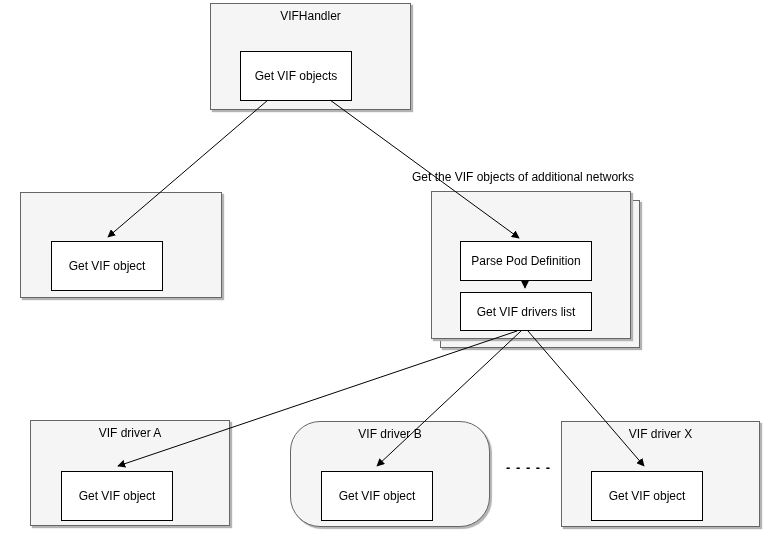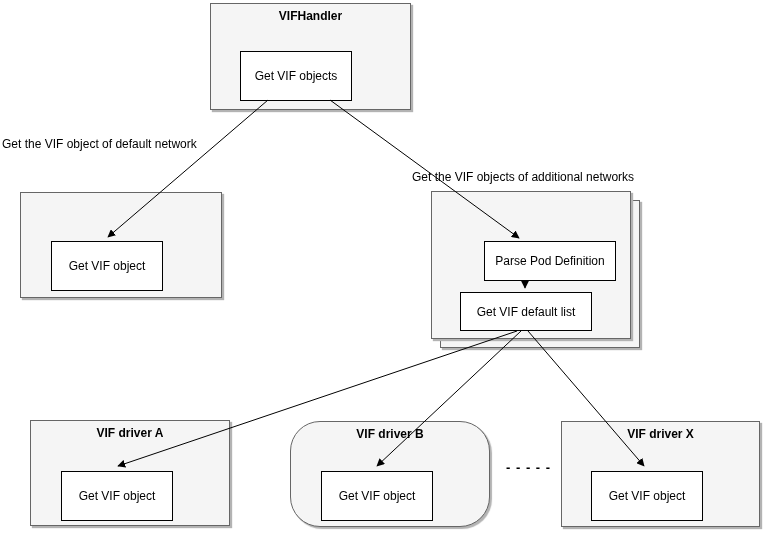"VIFHandler" .group-title { font-weight: bold -> normal }
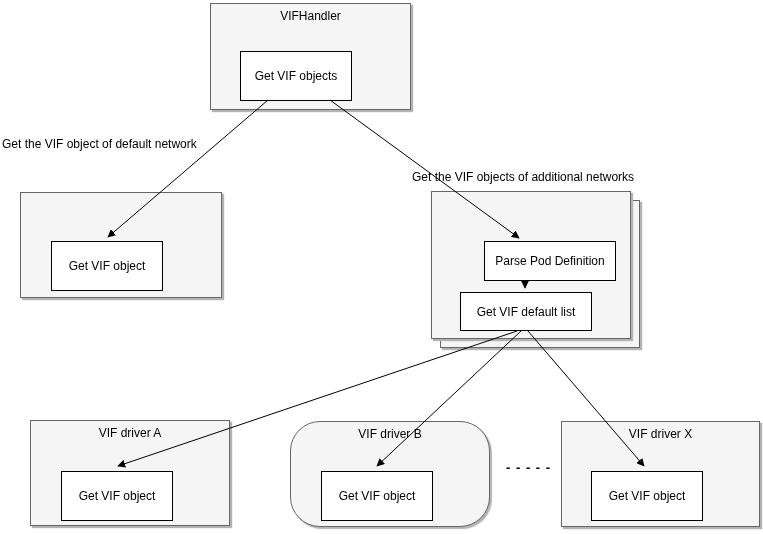"Get the VIF object of" span.edge-label { html: <span>Get the VIF object of default network</span> -> none }
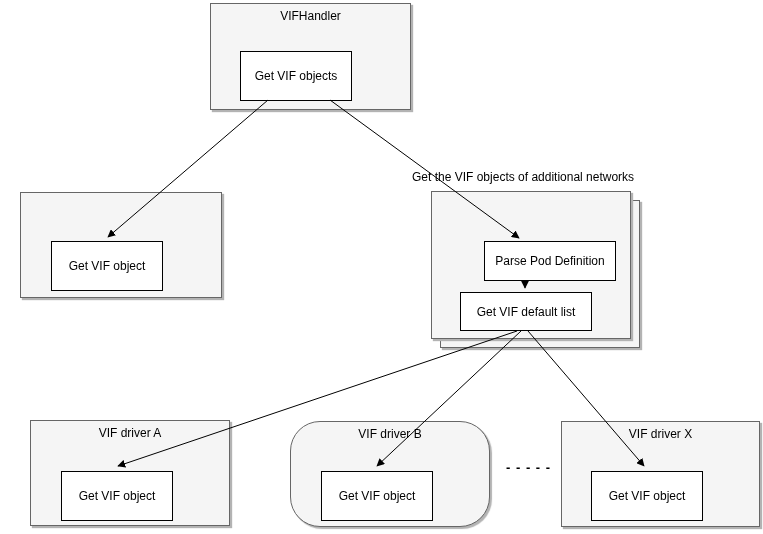"Parse Pod Definition" div.step { margin-left: 24px -> none }
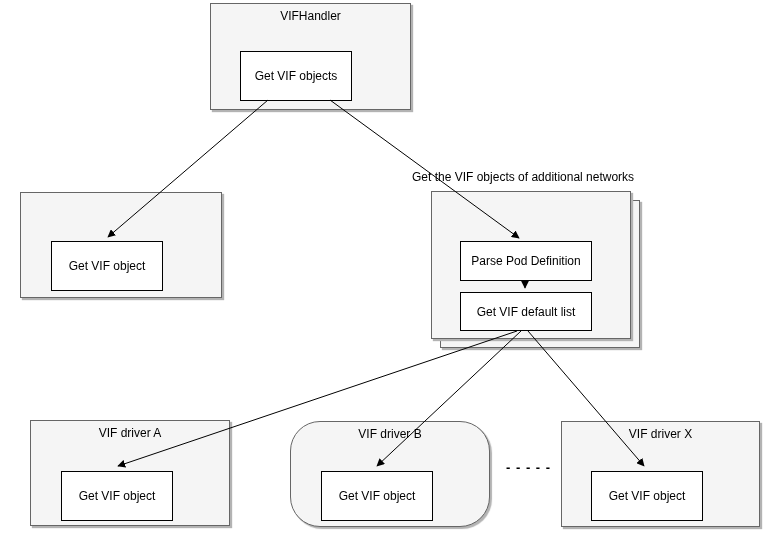"Get VIF default list" div.step { text: default -> drivers }
